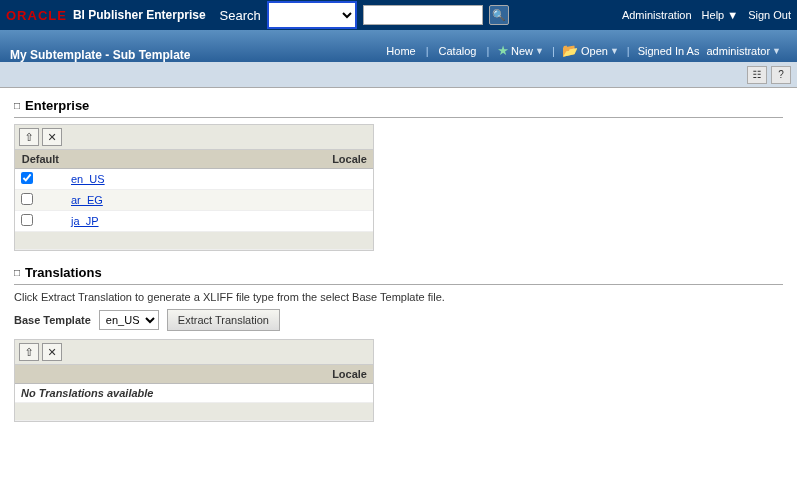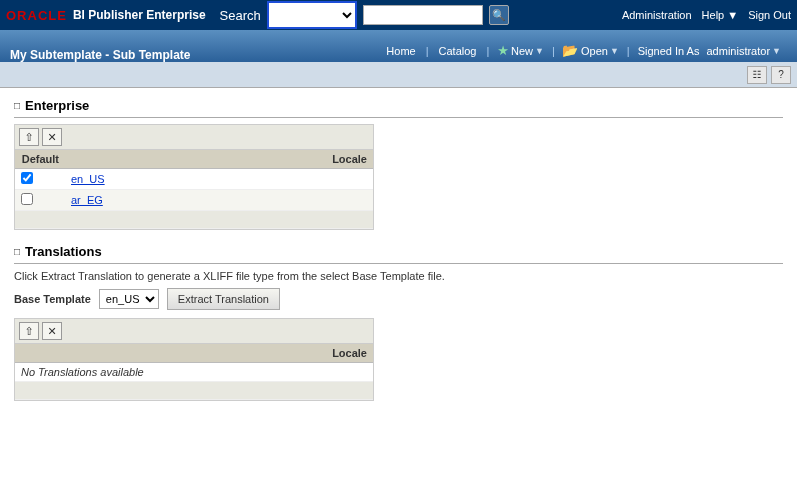"ja_JP" tr { html: none -> <tr> <td> <input> </td> <td> <span>ja_JP</span> </td> </tr> }
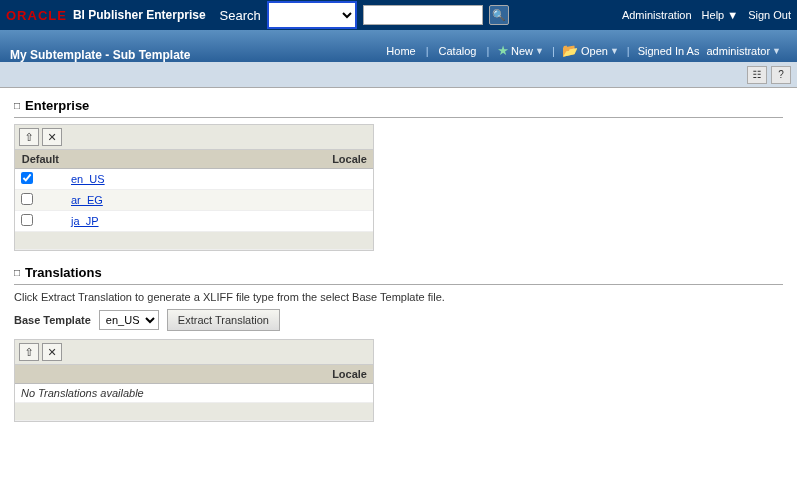"No Translations available" .no-data-cell { font-weight: none -> bold }
